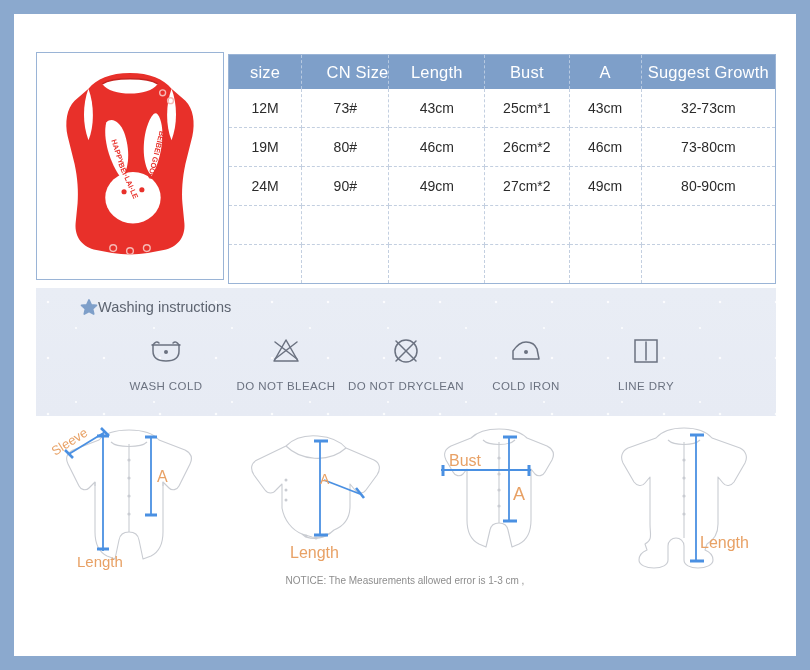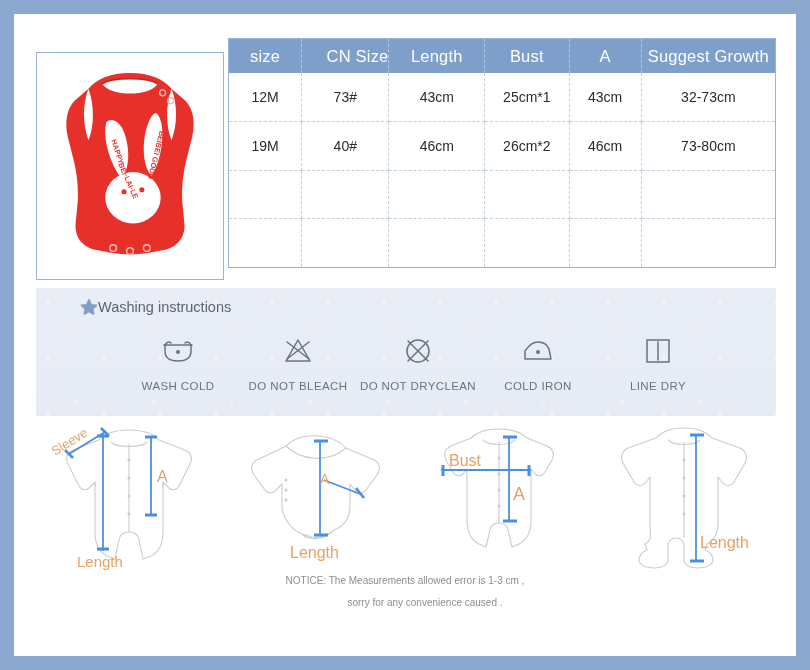"size" .table-wrap { top: 24px -> 40px }
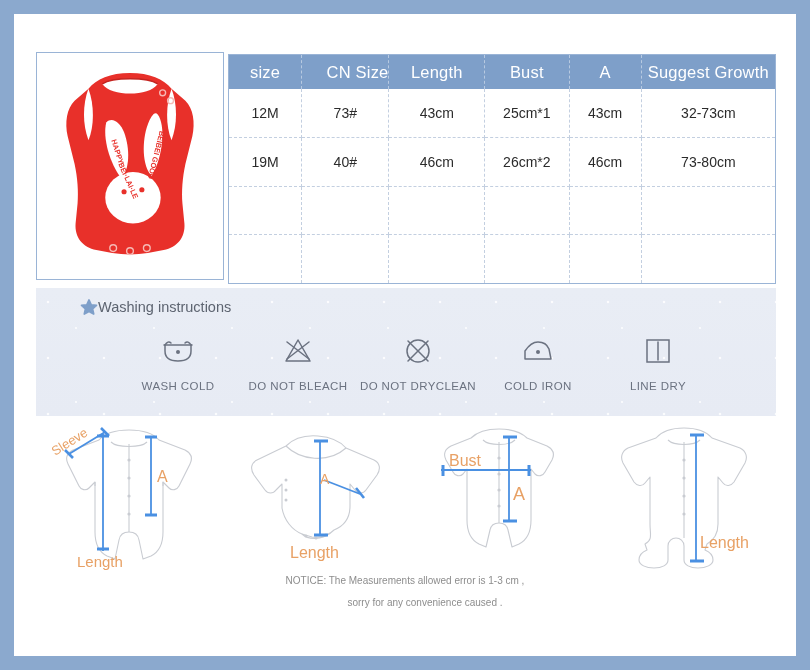"40#" td { text: 40 -> 80 }
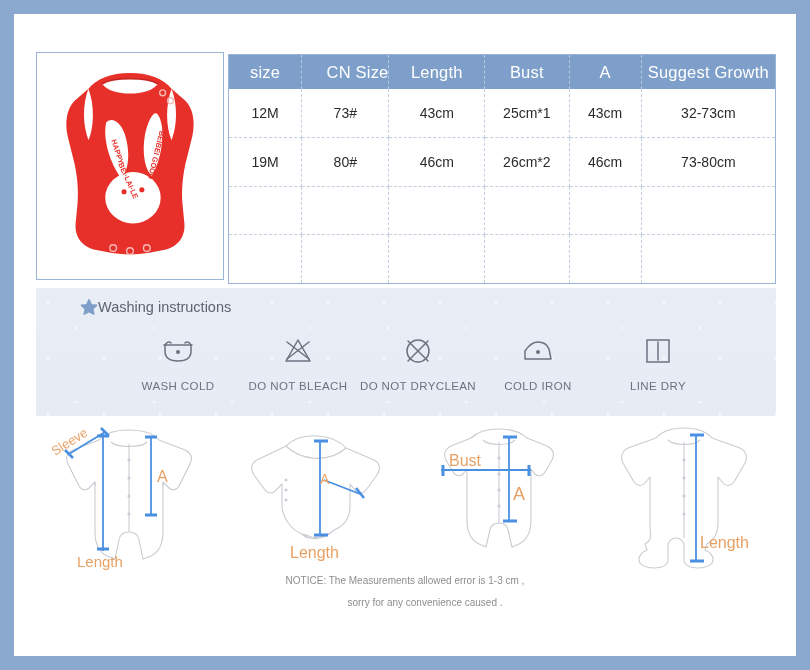"24M" tr { html: none -> <tr> <td>24M</td> <td>90#</td> <td>49cm</td> <td>27cm*2</td> <td>49cm</td> <td>80-90cm</td> </tr> }
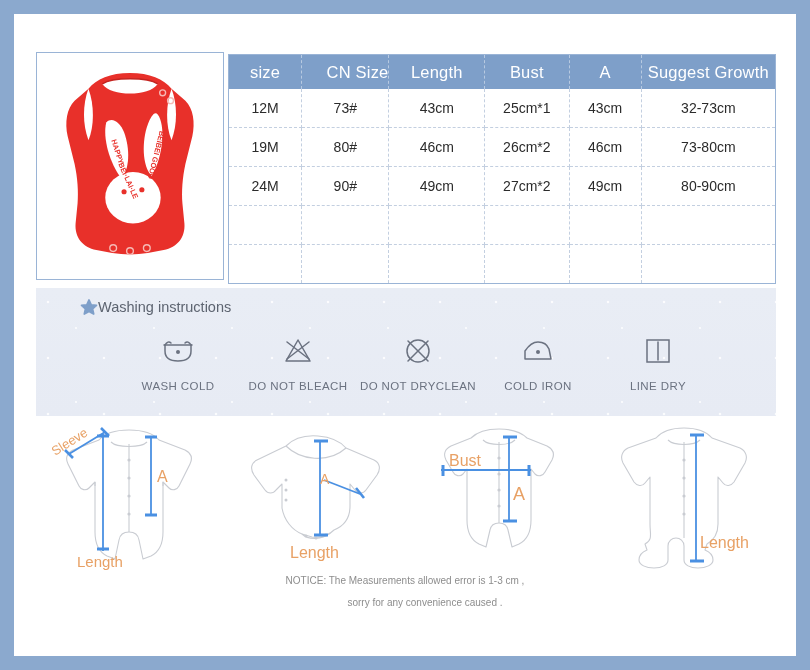"WASH COLD" .icon-row { left: 12px -> 0 }
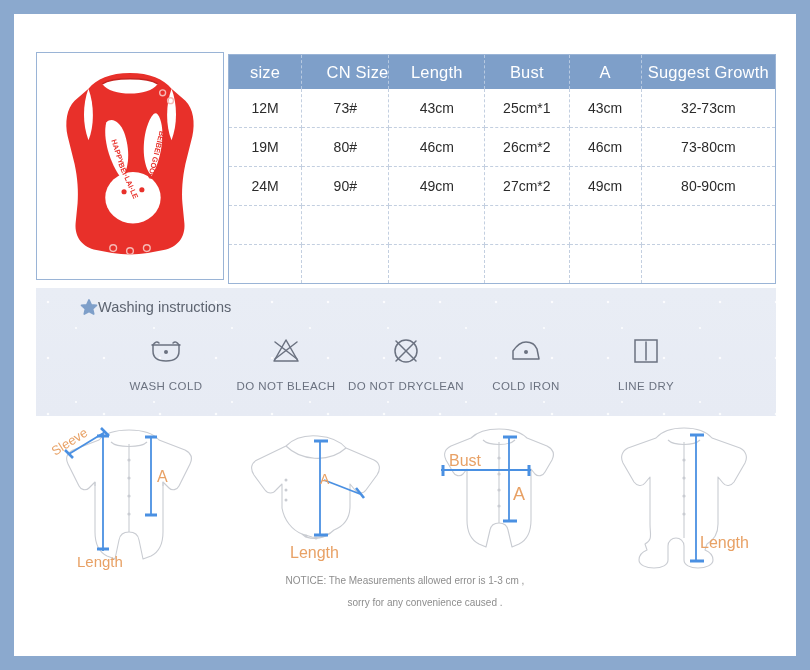"sorry for any convenience caused" div.line2 { html: <div>sorry for any convenience caused .</div> -> none }
